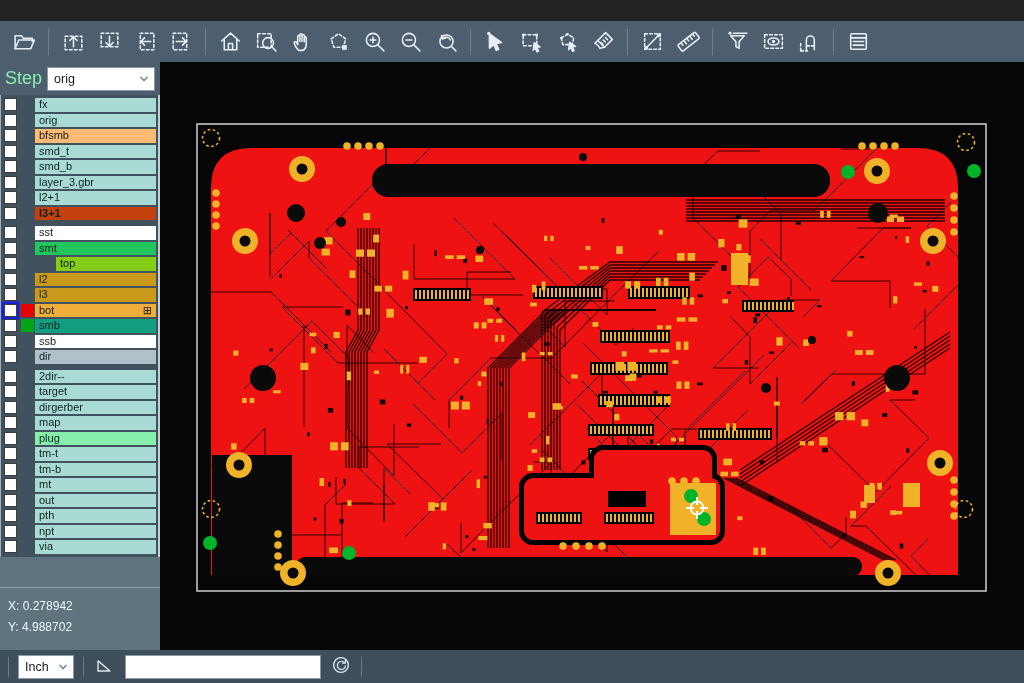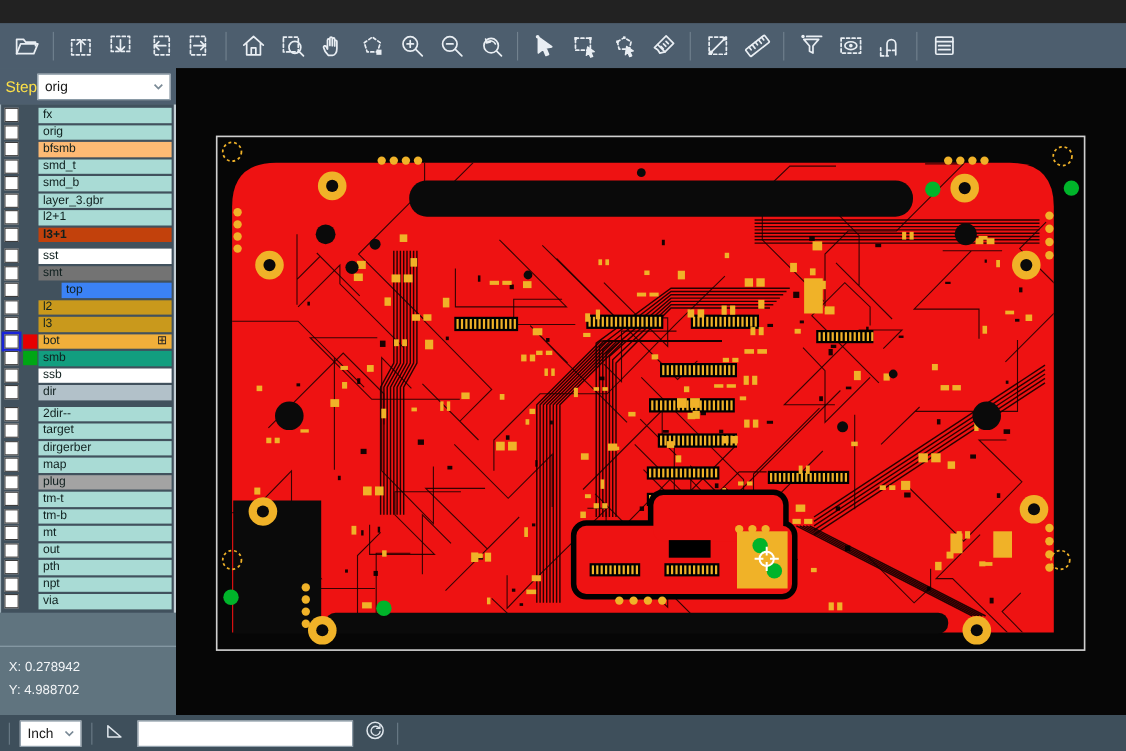"Step" #steplabel { color: #fde047 -> #86efac; font-size: 14px -> 18px; margin-right: none -> 5px }
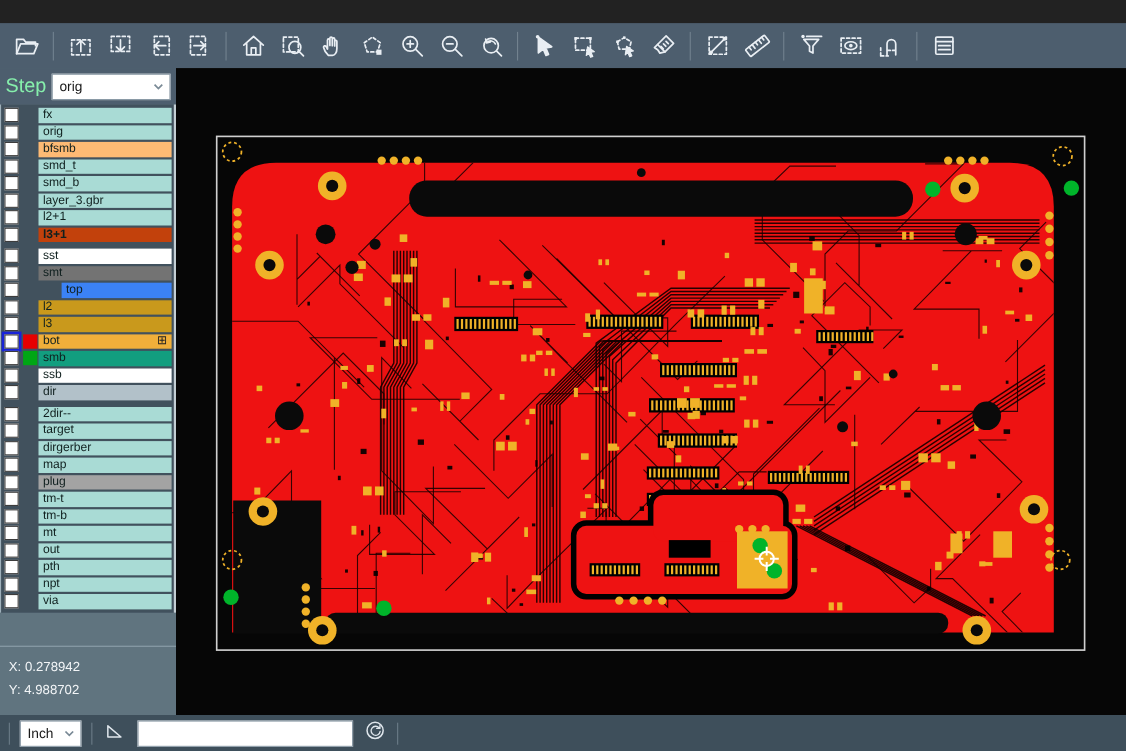"smt" div.lbar { background: #737373 -> #22c55e }
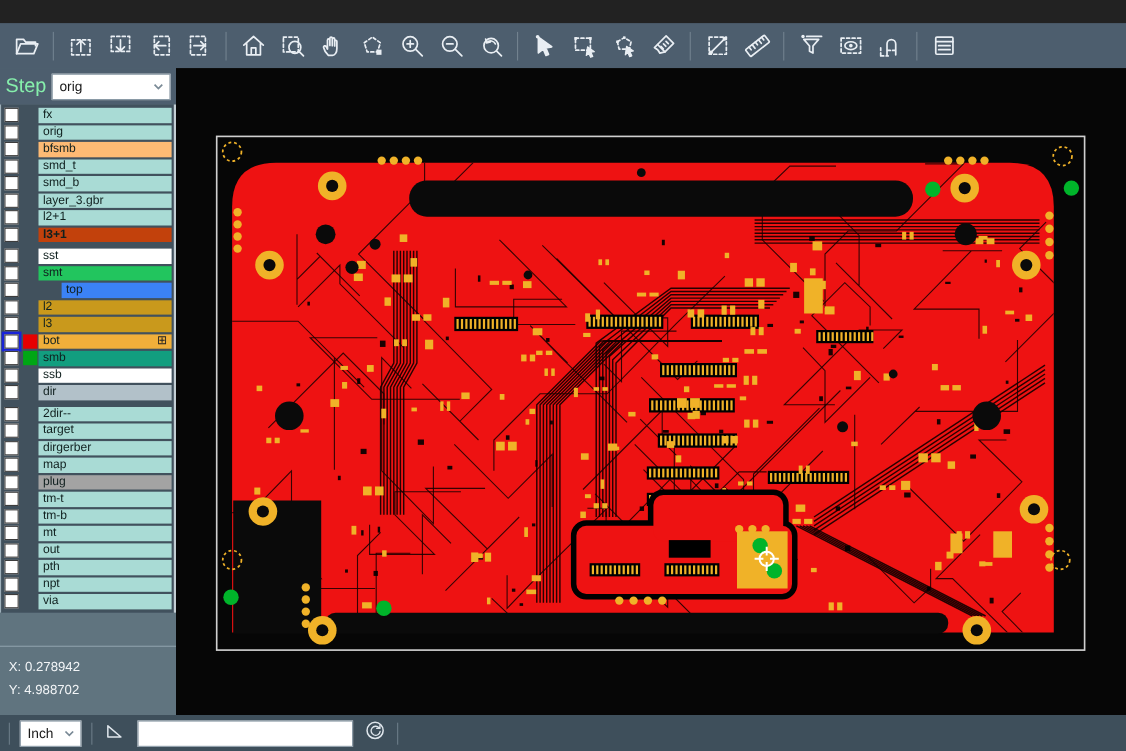"top" div.lbar { background: #3b82f6 -> #84cc16 }
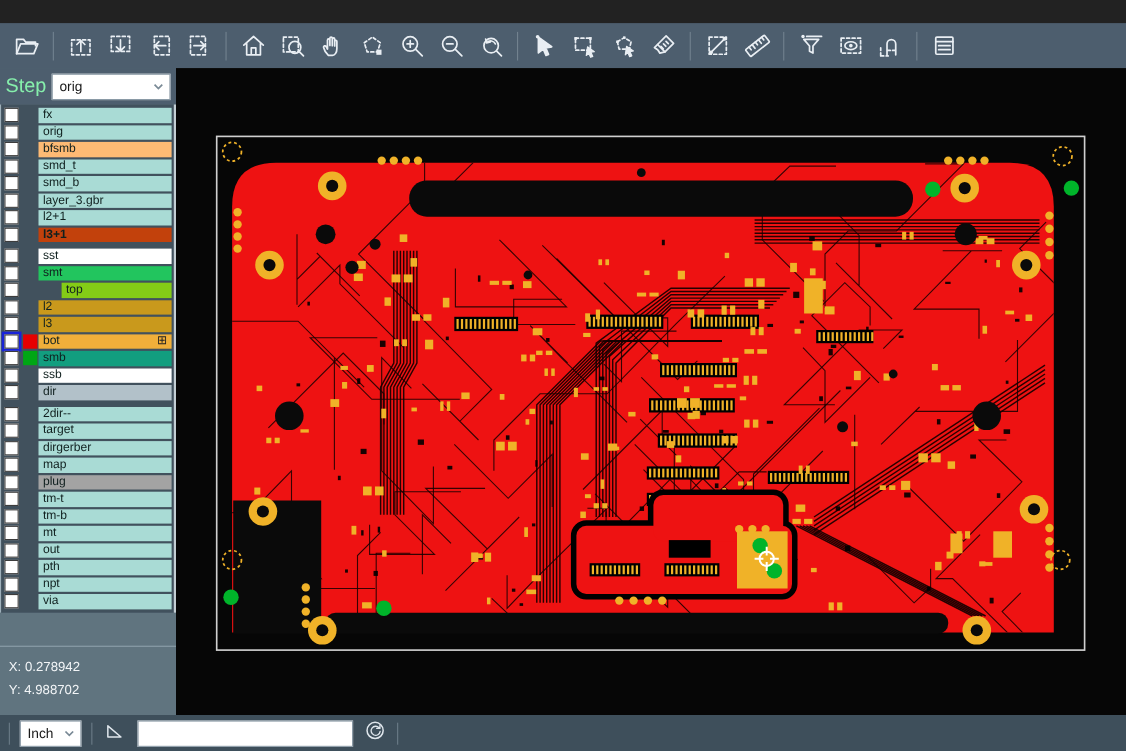"plug" div.lbar { background: #a3a3a3 -> #86efac }
